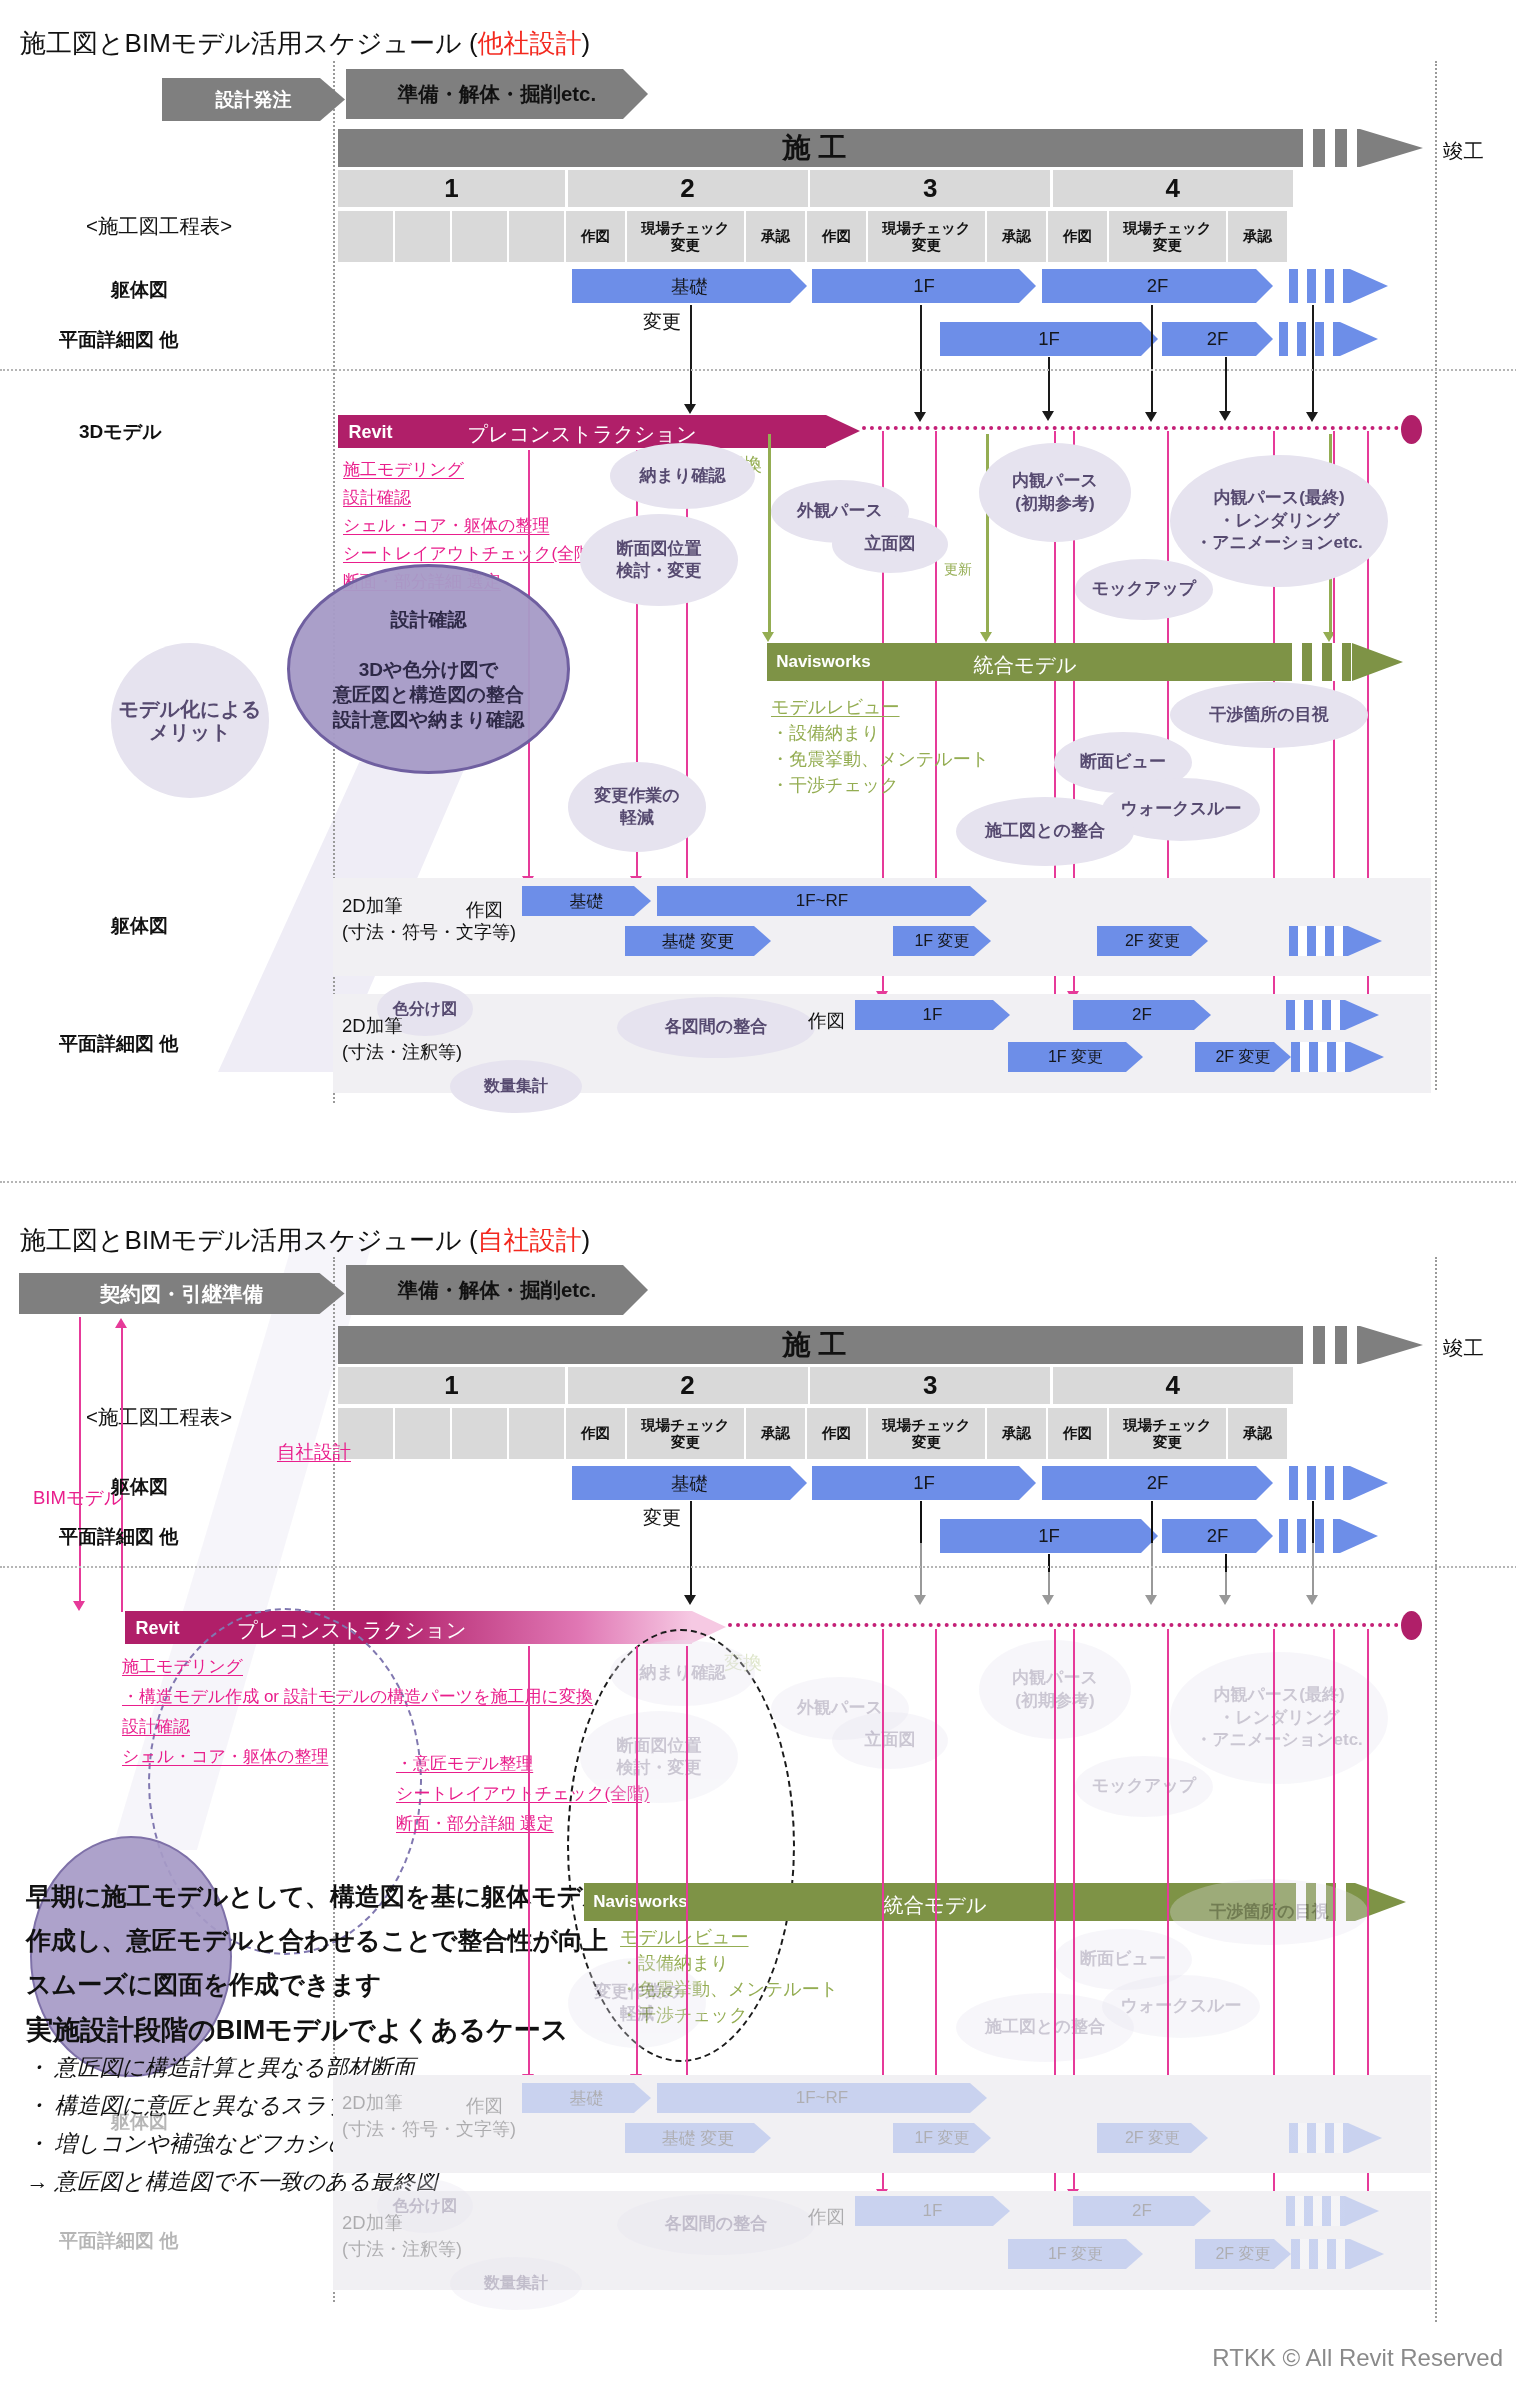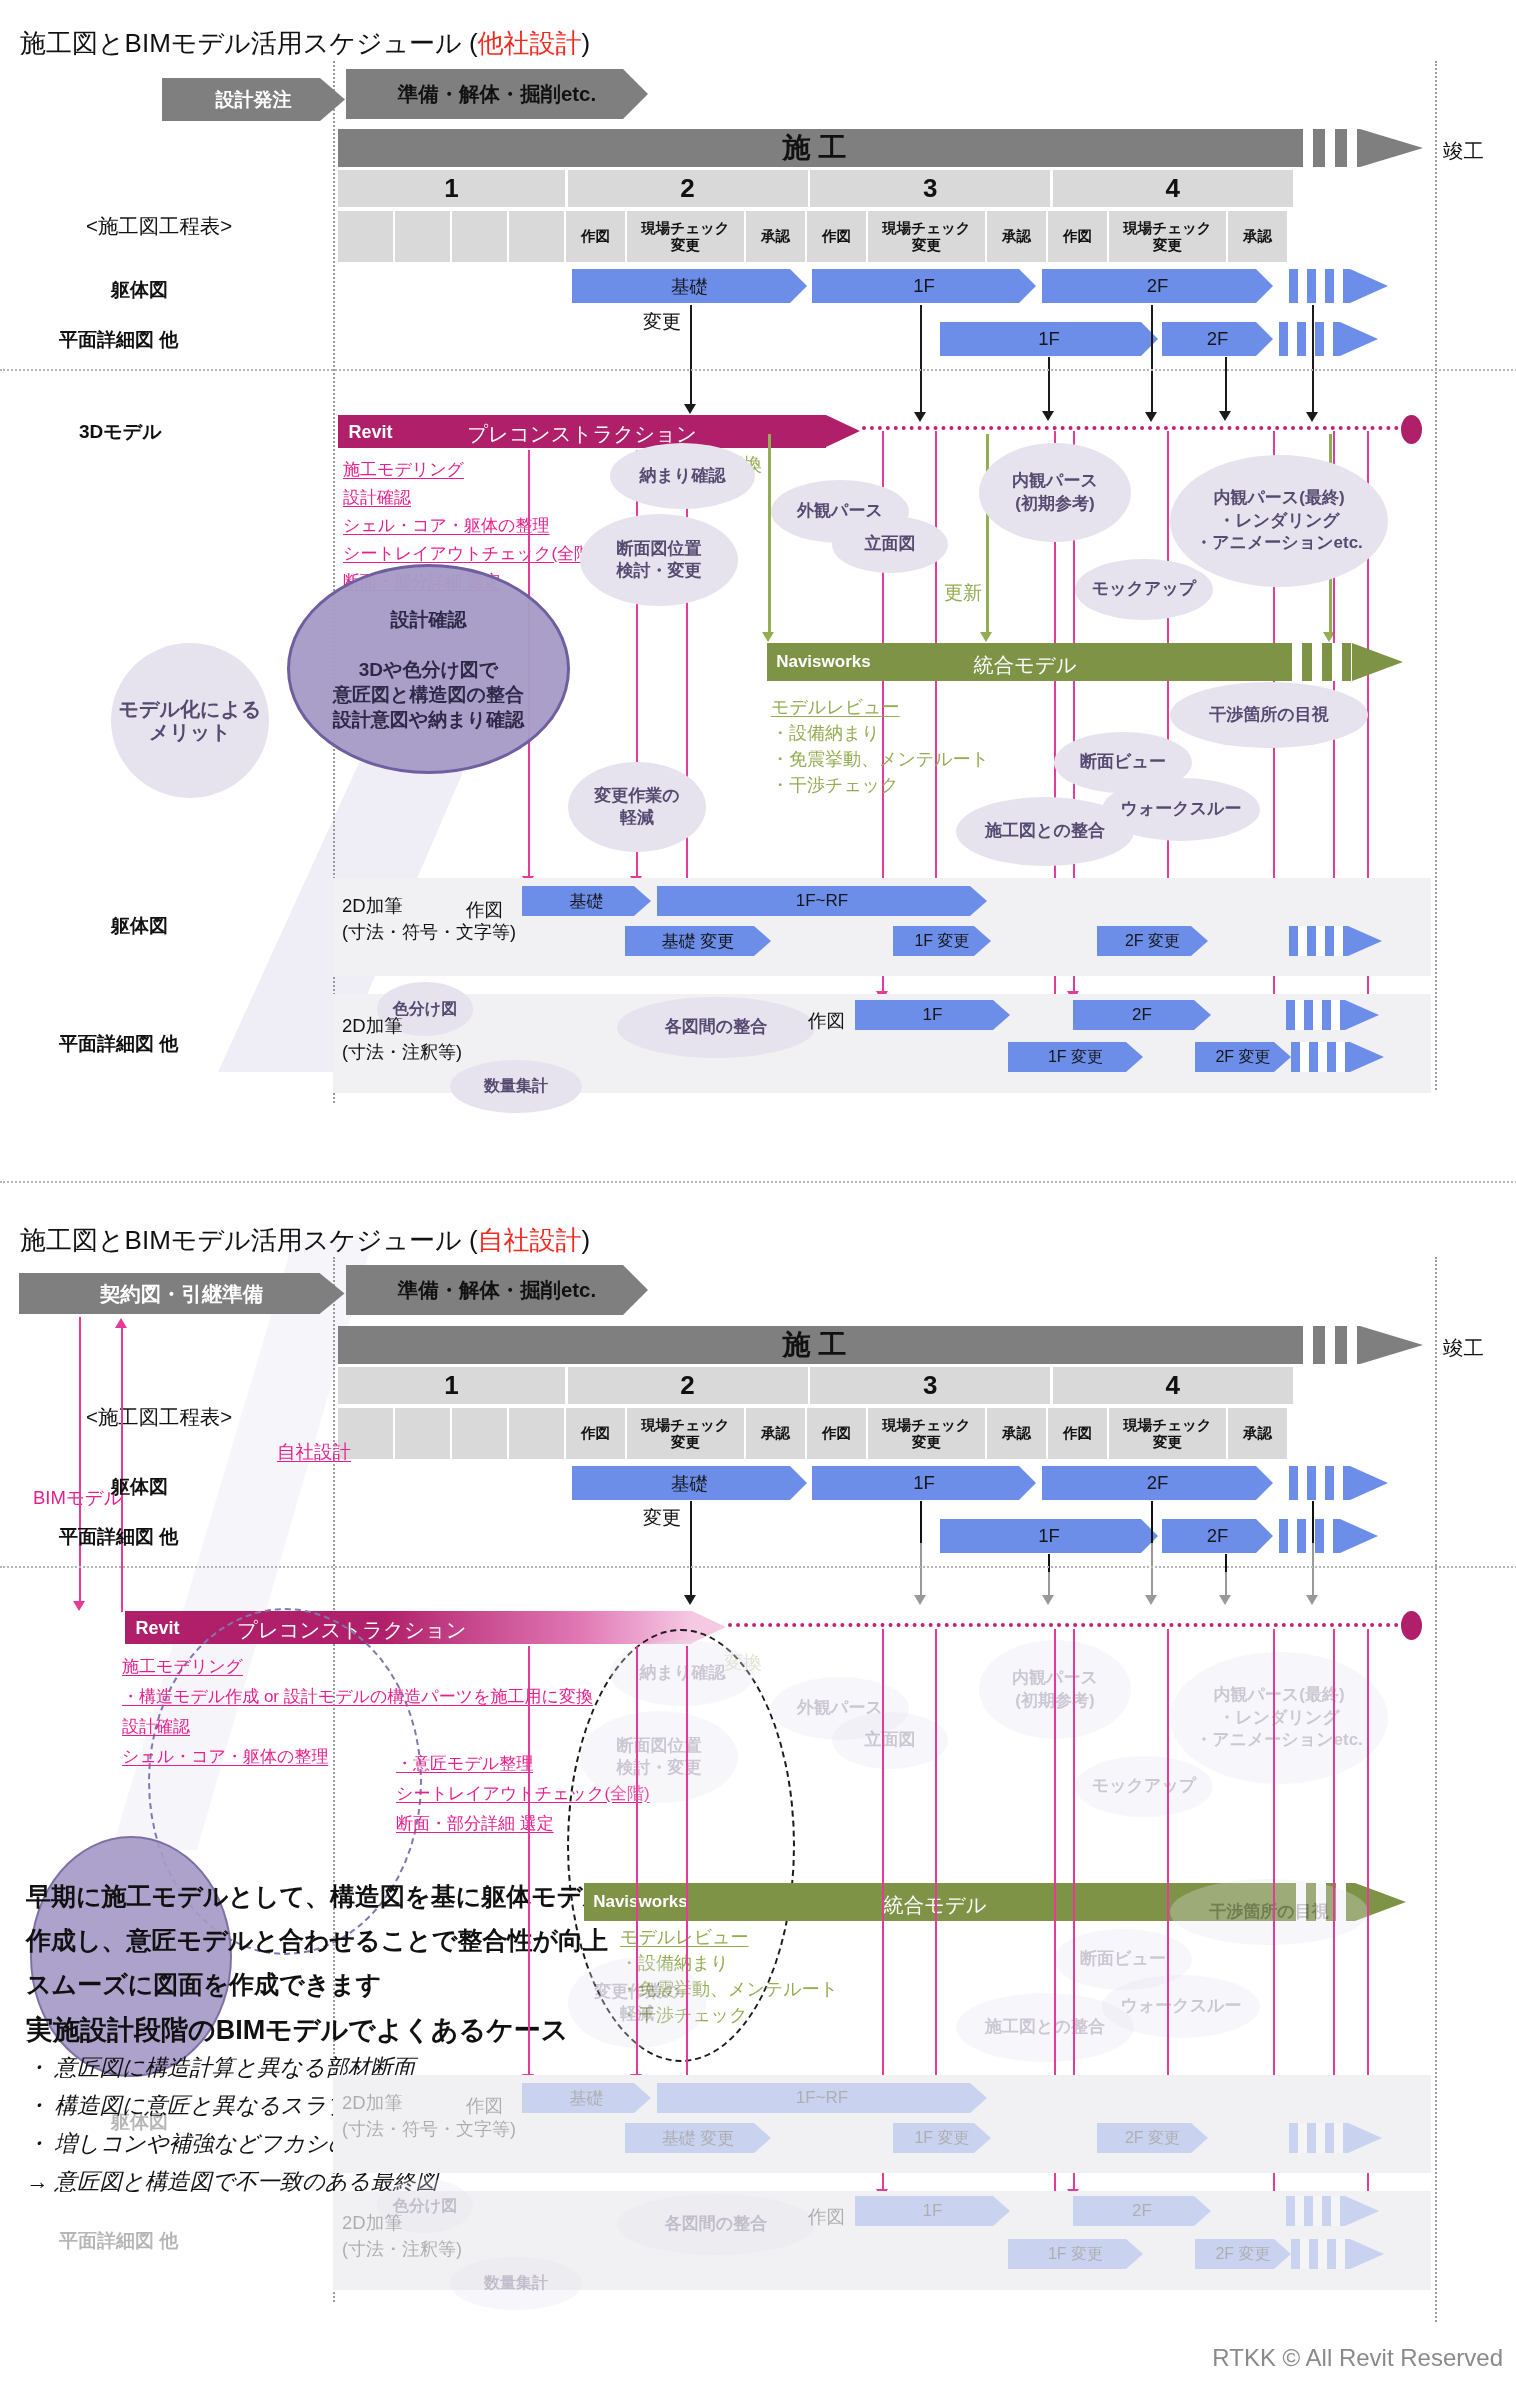"更新" div.a { font-size: 19px -> 14px; top: 580px -> 561px }
